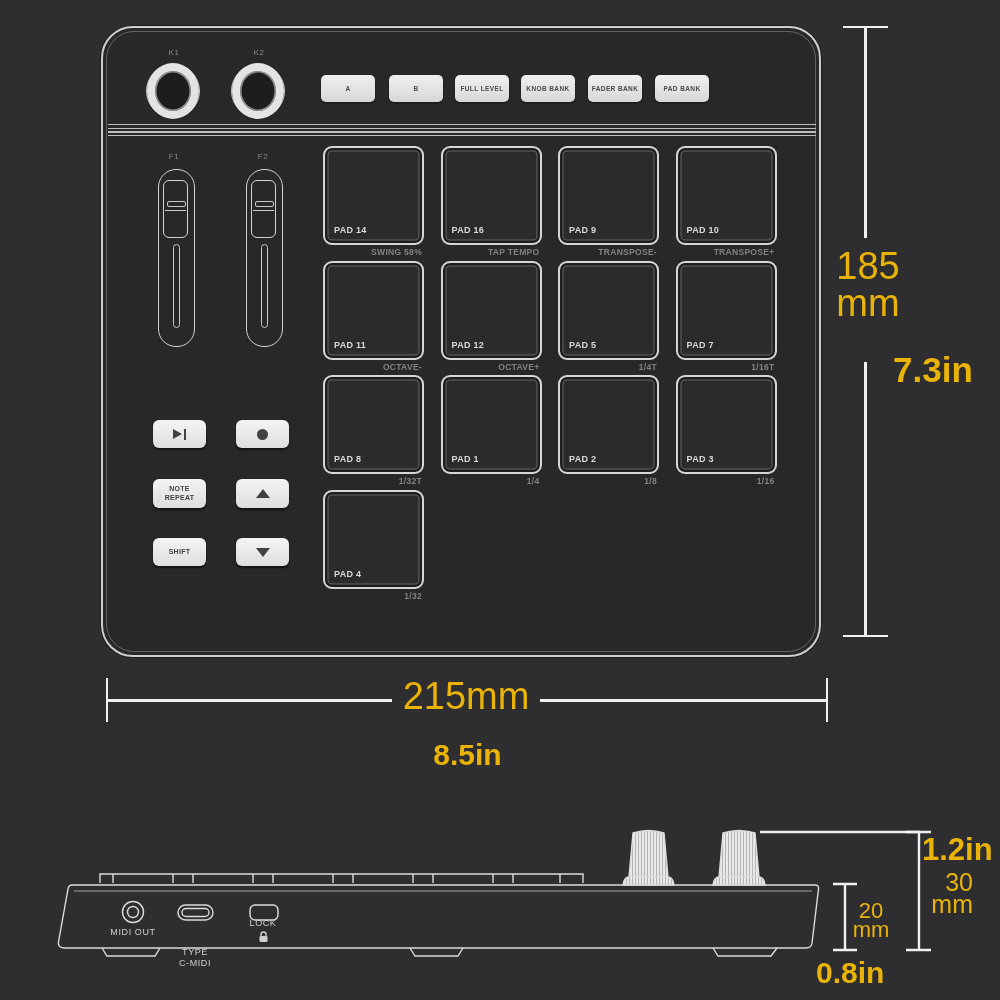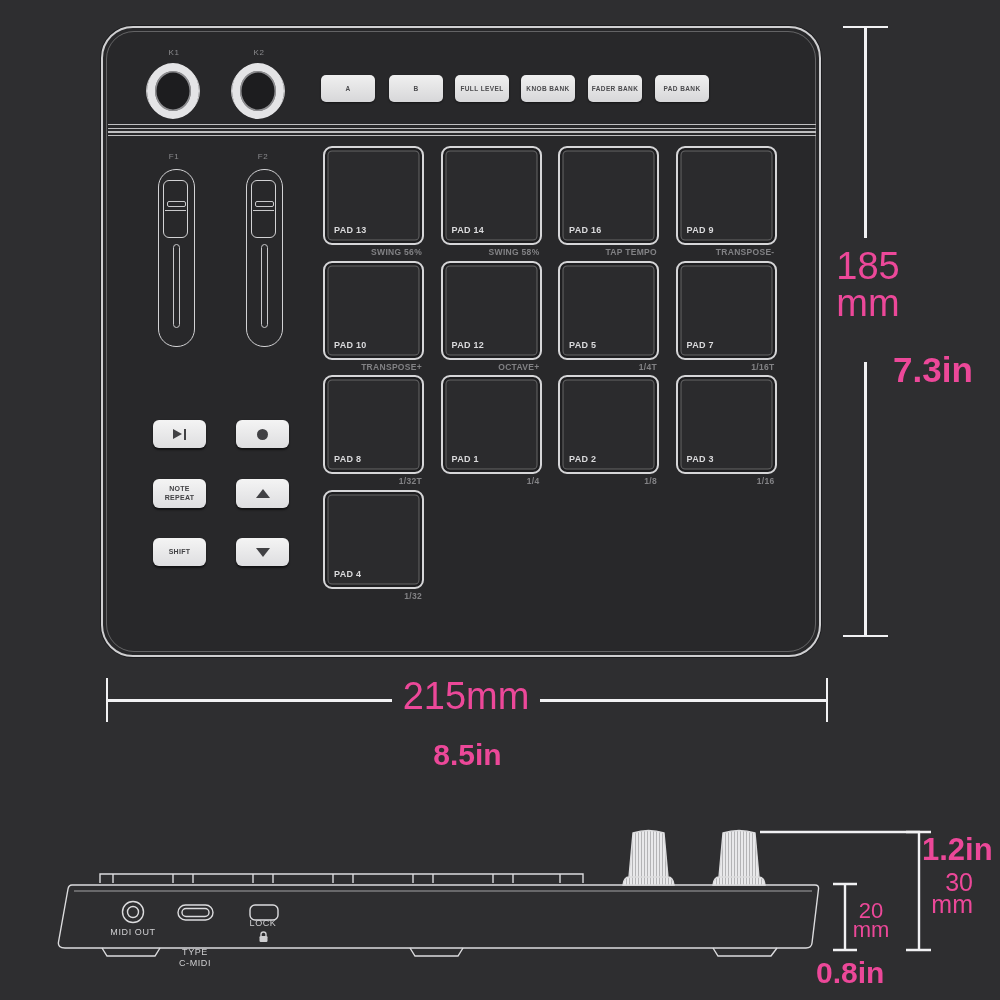"PAD 13" div.cell { html: <div> <div> <span>PAD 13</span> </div> <span>SWING 56%</span> </div> -> none }
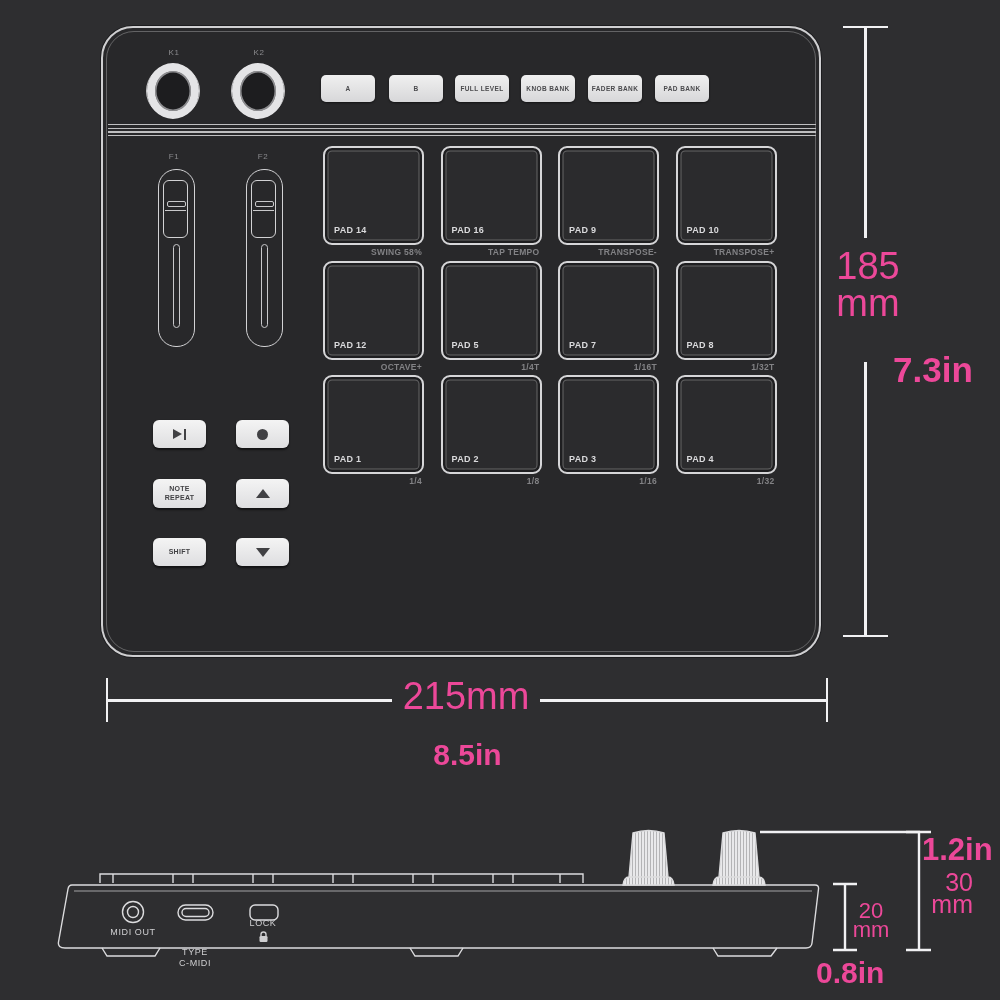"185" .dim-txt { color: #ec4899 -> #eab308 }
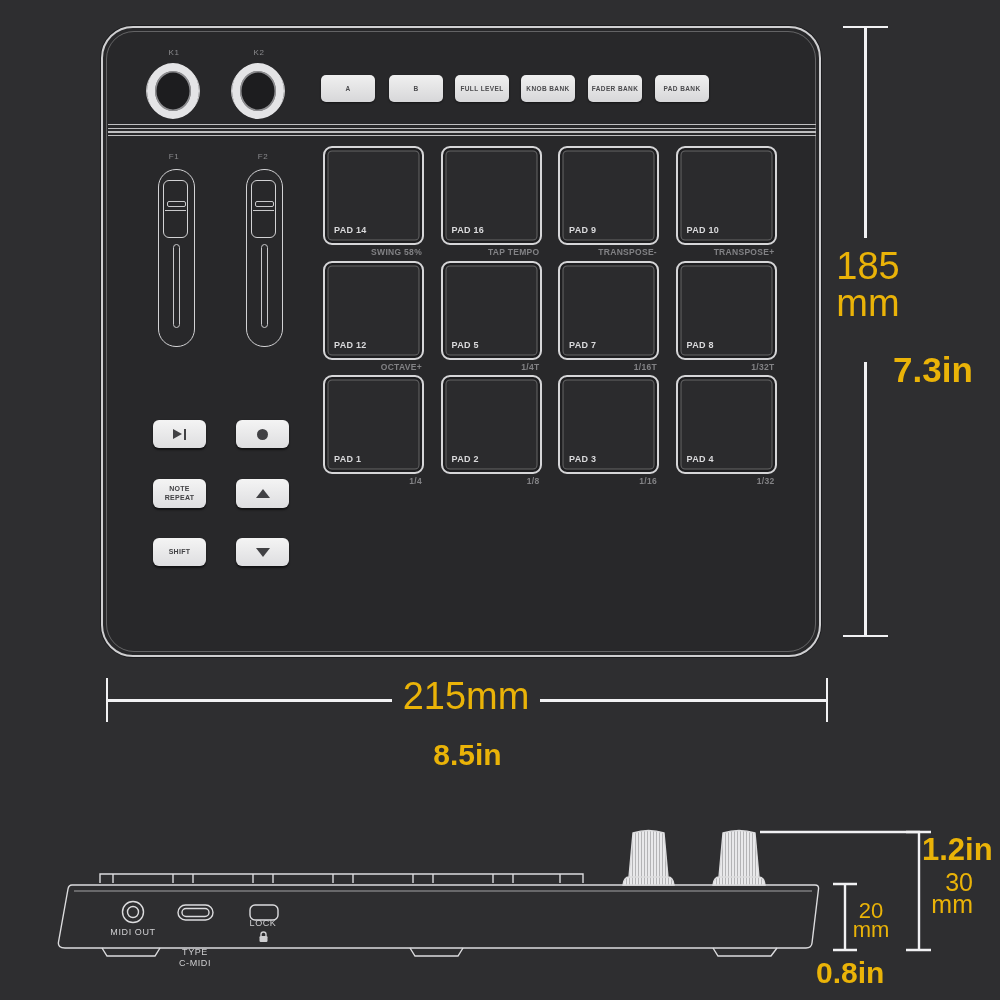"PAD 11" div.cell { html: none -> <div> <div> <span>PAD 11</span> </div> <span>OCTAVE-</span> </div> }
